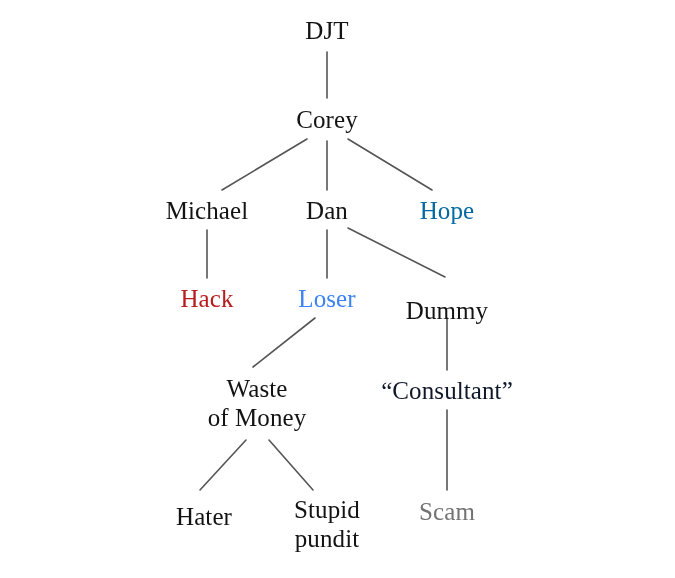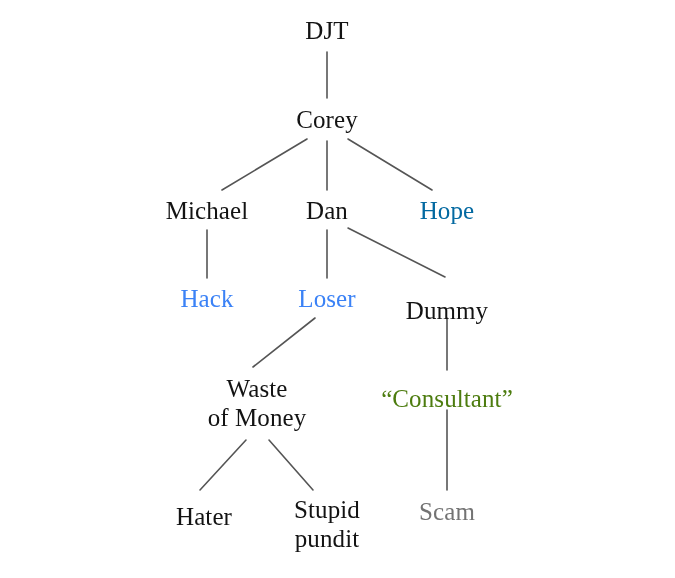"Hack" div.node { color: #3b82f6 -> #b91c1c }
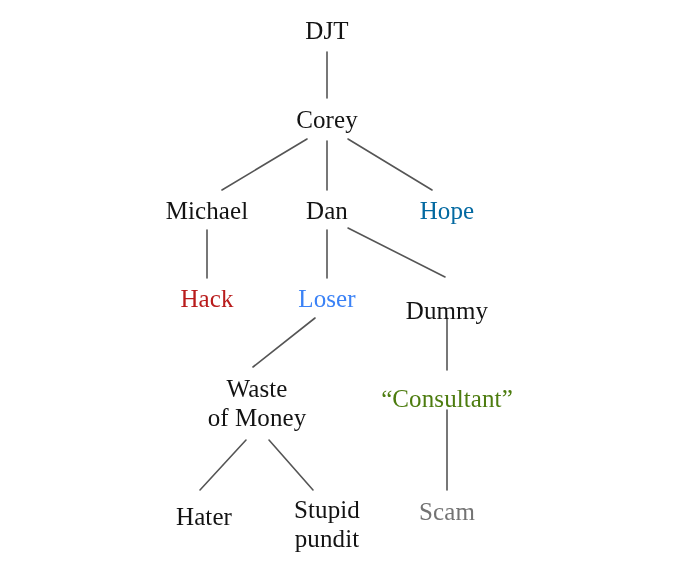"“Consultant”" div.node { color: #4d7c0f -> #0f172a; margin-top: 8px -> none }
